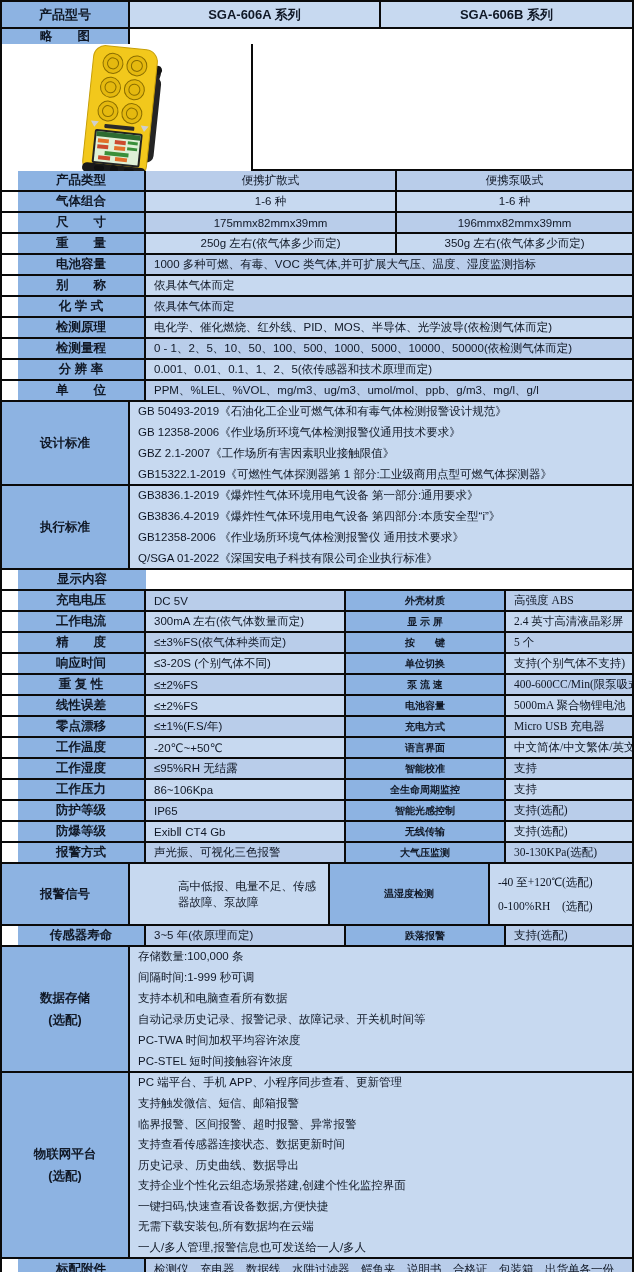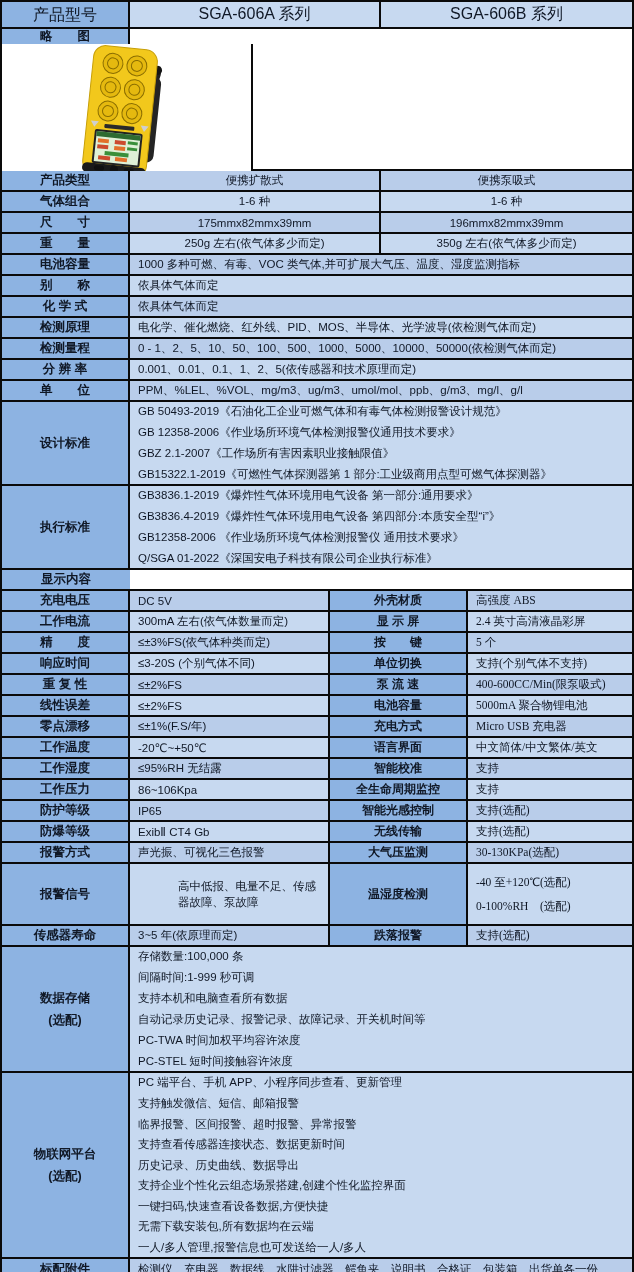"产品型号" .hdr { font-size: 16px -> 13px; font-weight: normal -> bold }
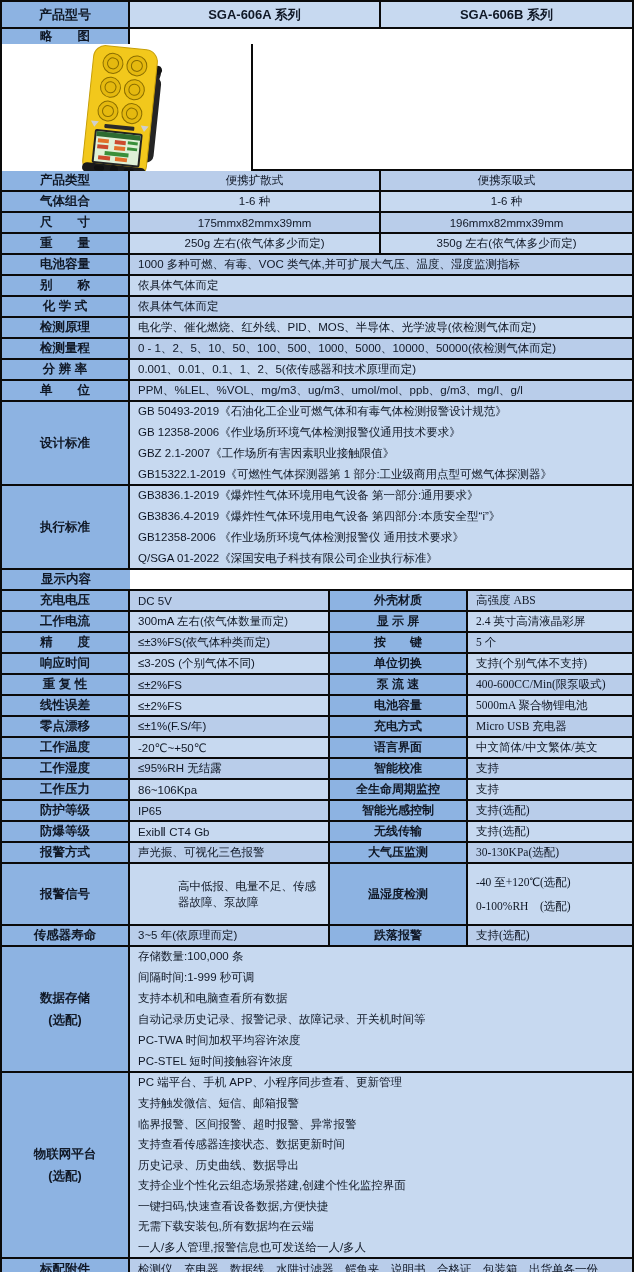"产品类型" .h-s { padding-left: none -> 16px }
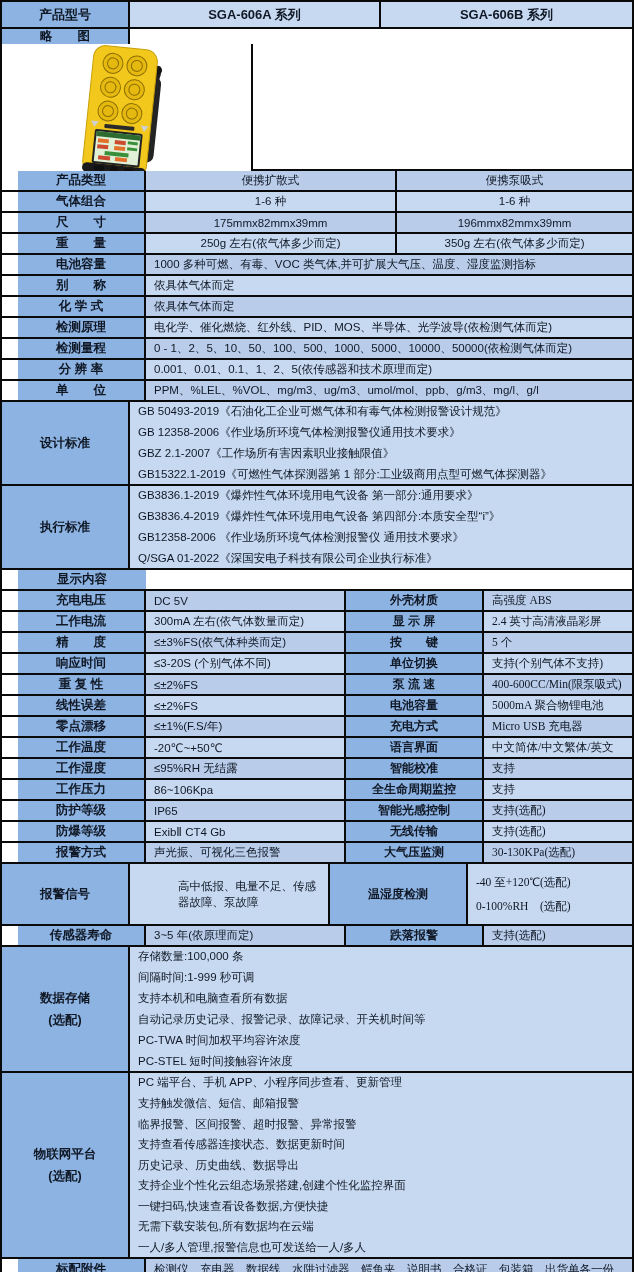"外壳材质" .lbl2 { font-size: 12px -> 10px; width: 138px -> 160px }
